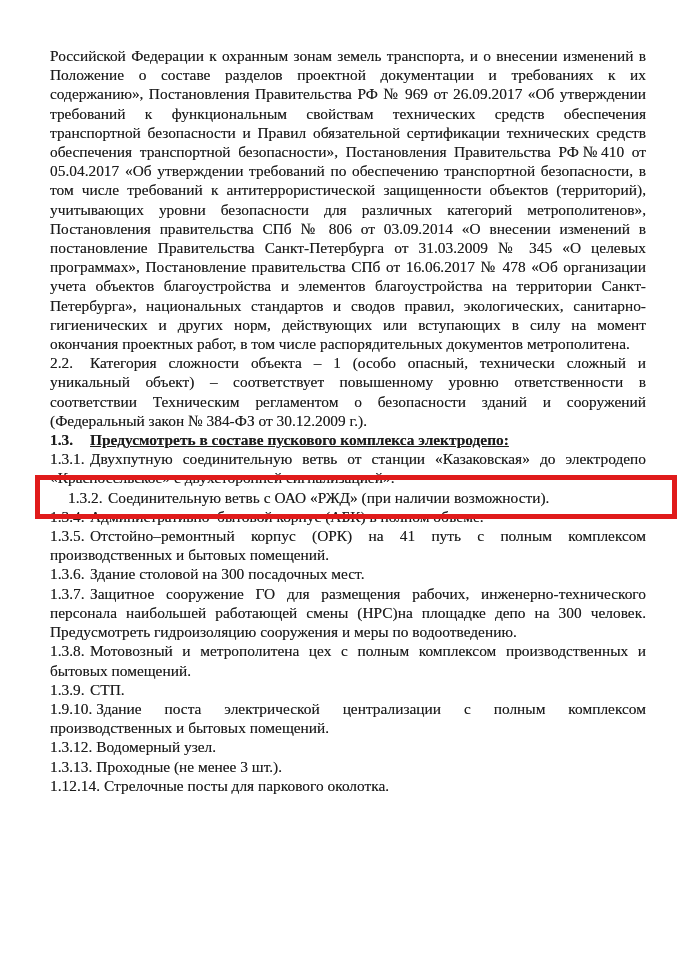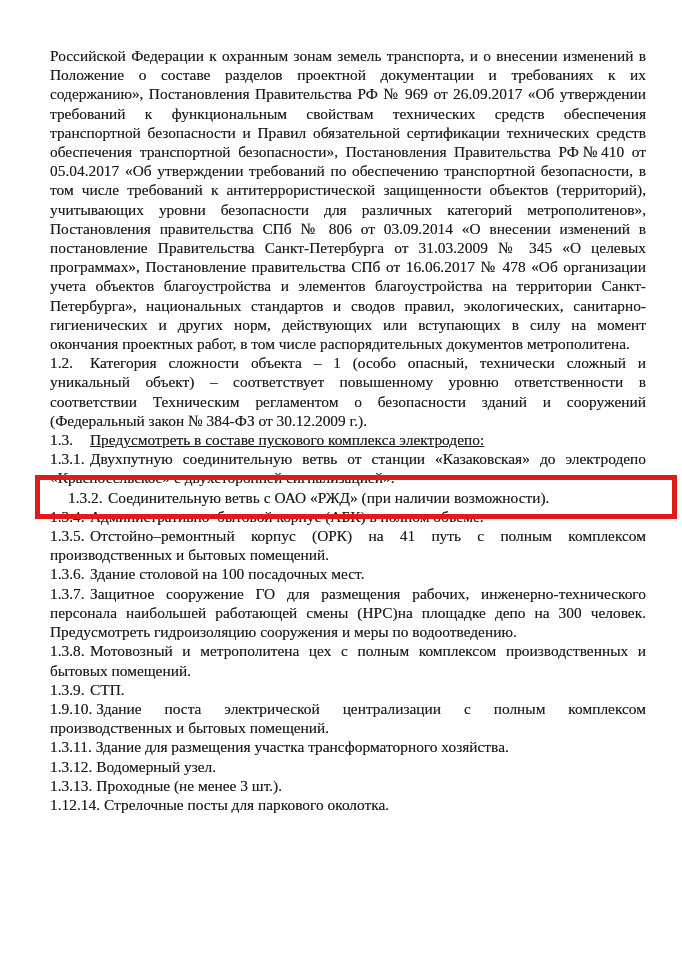"1.2." span.num { text: 1.2 -> 2.2 }
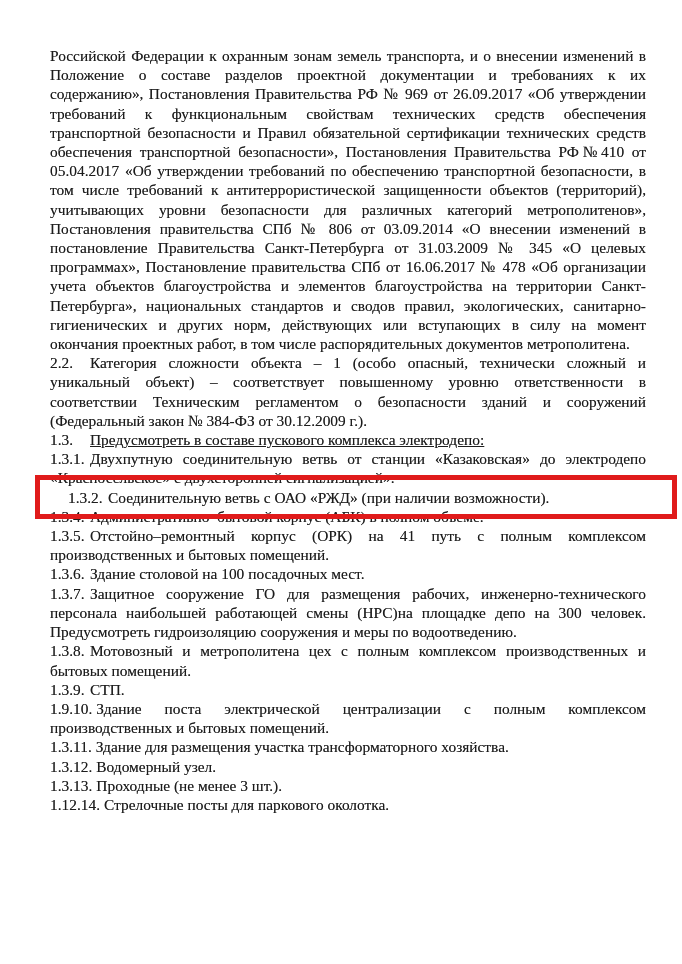"1.3. Предусмотреть в составе пускового" .heading { font-weight: normal -> bold }
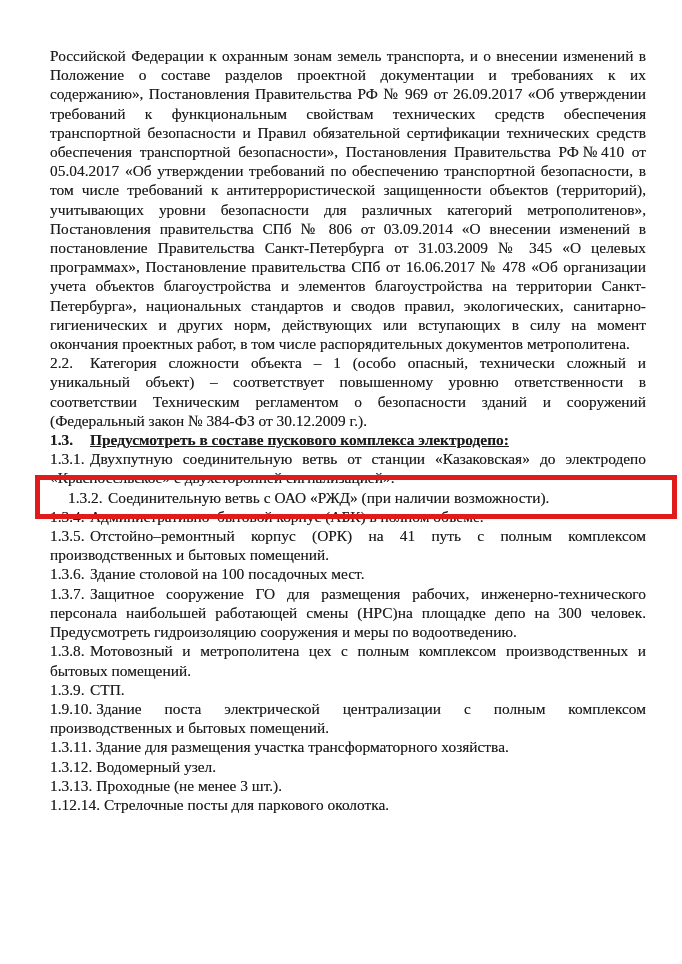"Здание столовой на 100 посадочных" span { text: 100 -> 300 }
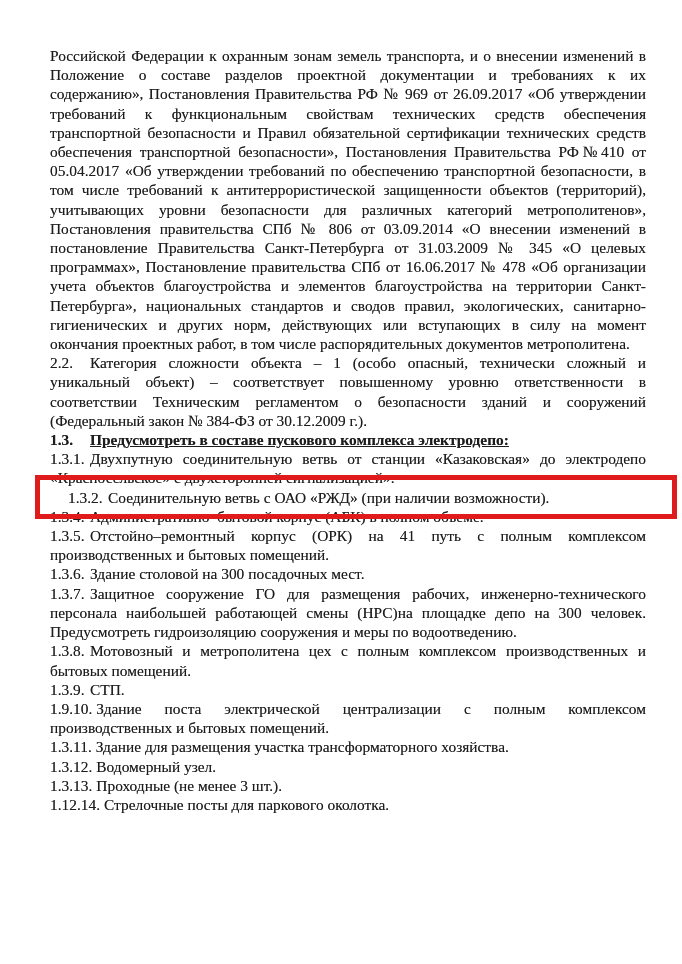"1.3.11. Здание для размещения участка" p.para { html: <p><span>1.3.11.</span><span>Здание для размещения участка трансформаторного хозяйства.</span></p> -> none }
